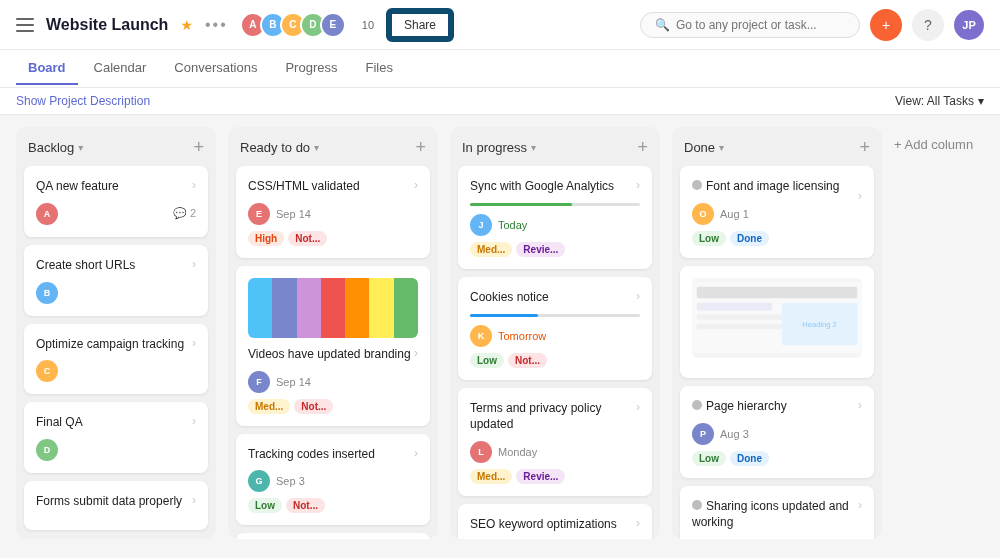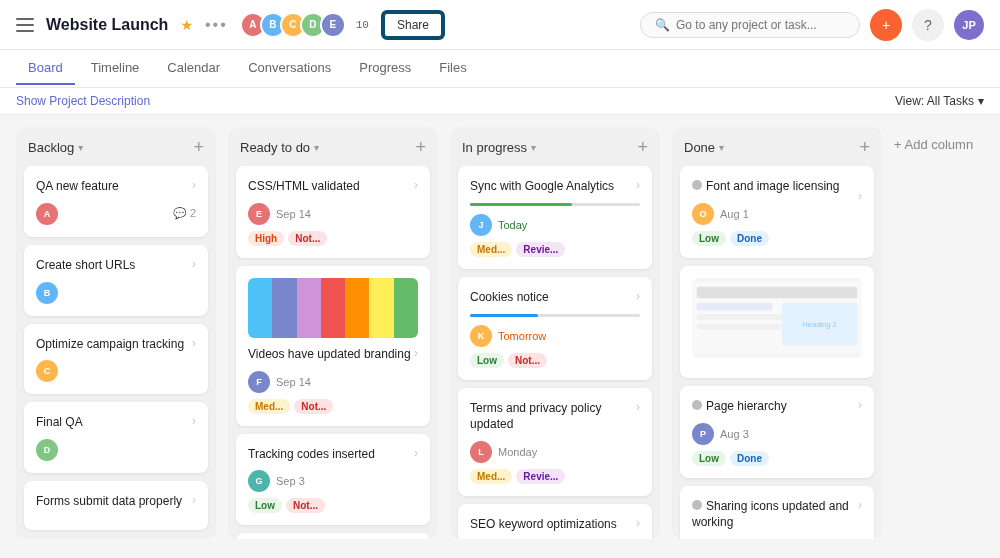"10" .member-count { font-family: Liberation Mono, monospace -> none; margin-left: 10px -> 16px }
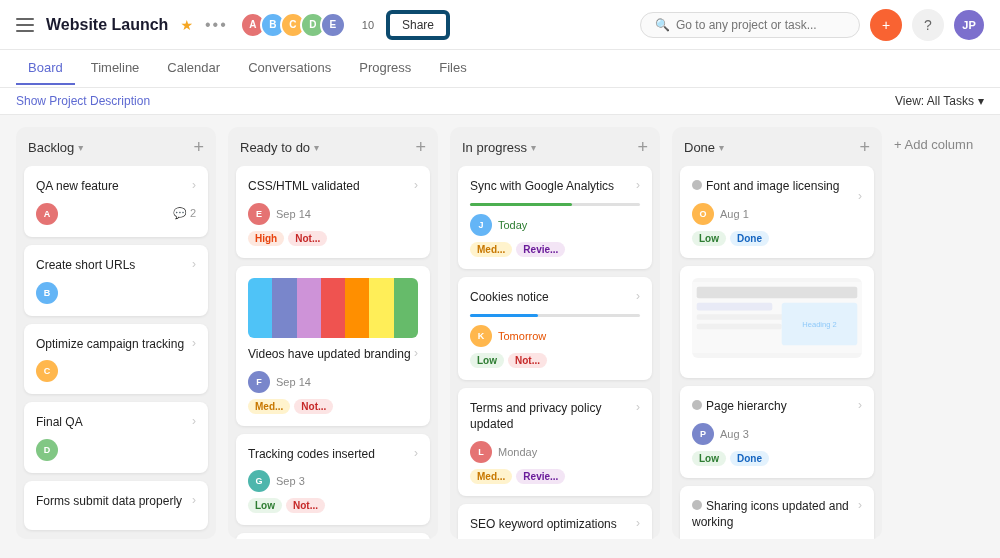"Share" .share-btn { border: 4px solid #0c4a6e -> 6px solid #0c4a6e }
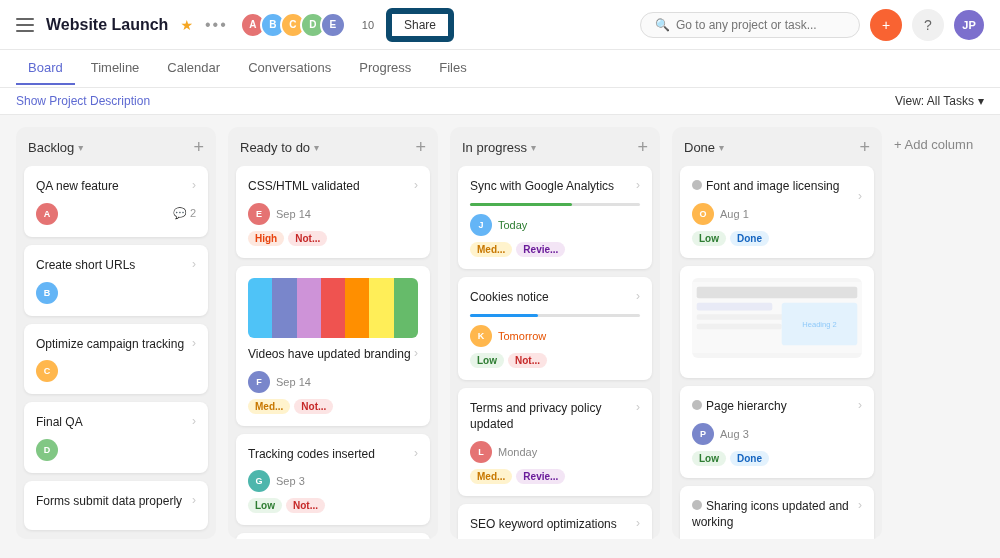"Board" .nav-tab.active { font-weight: 400 -> 700 }
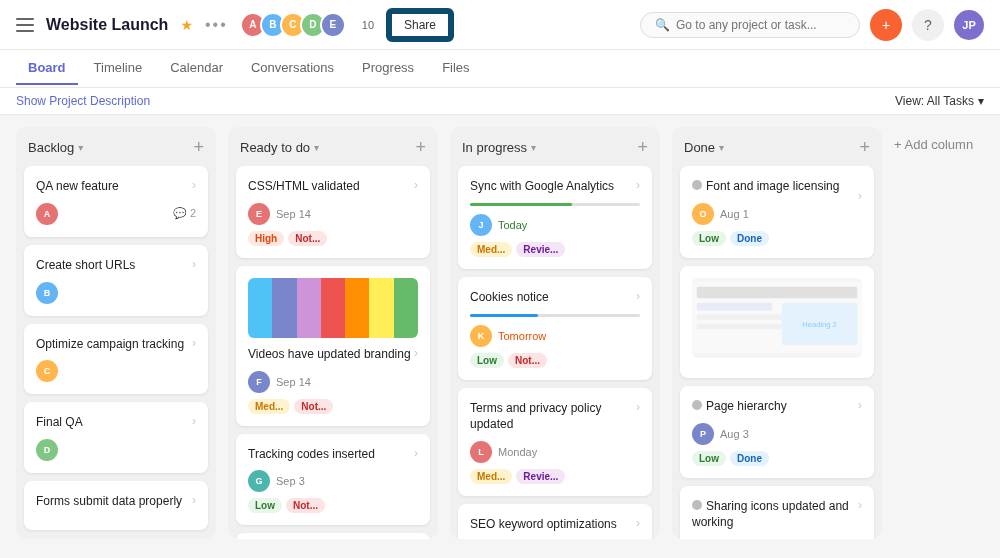"Timeline" div.nav-tab { html: <div>Timeline</div> -> none }
